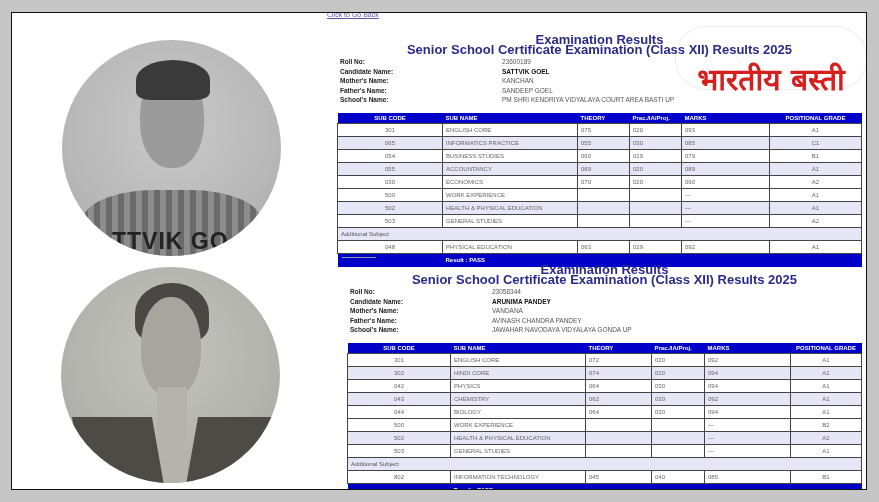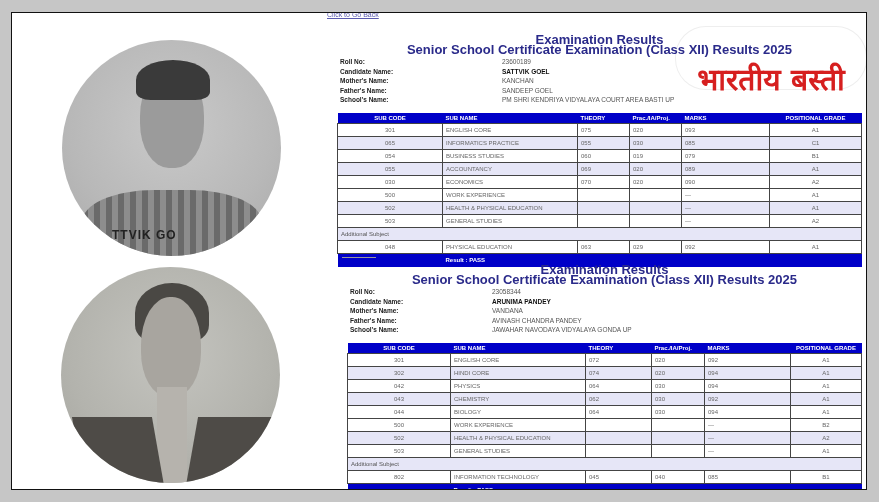"TTVIK GO" .photo-1 .caption { font-size: 12px -> 23px }
